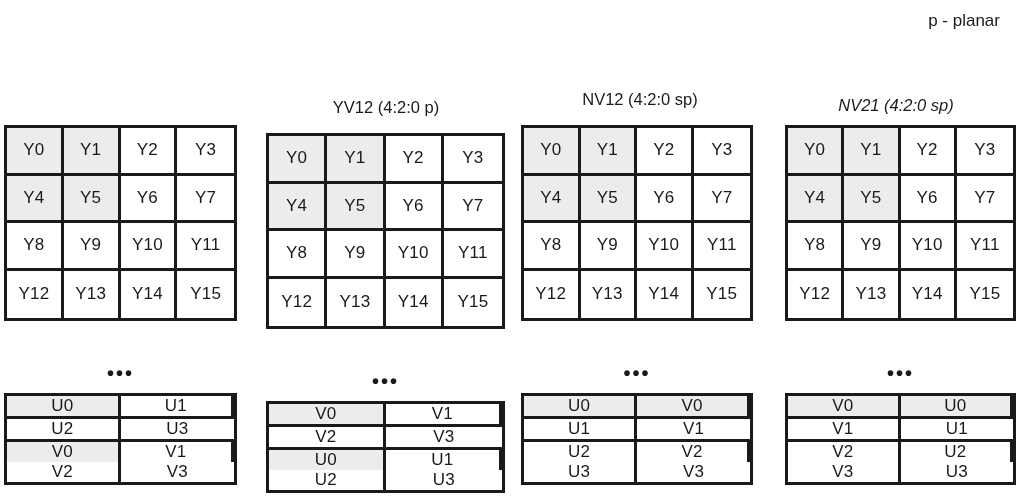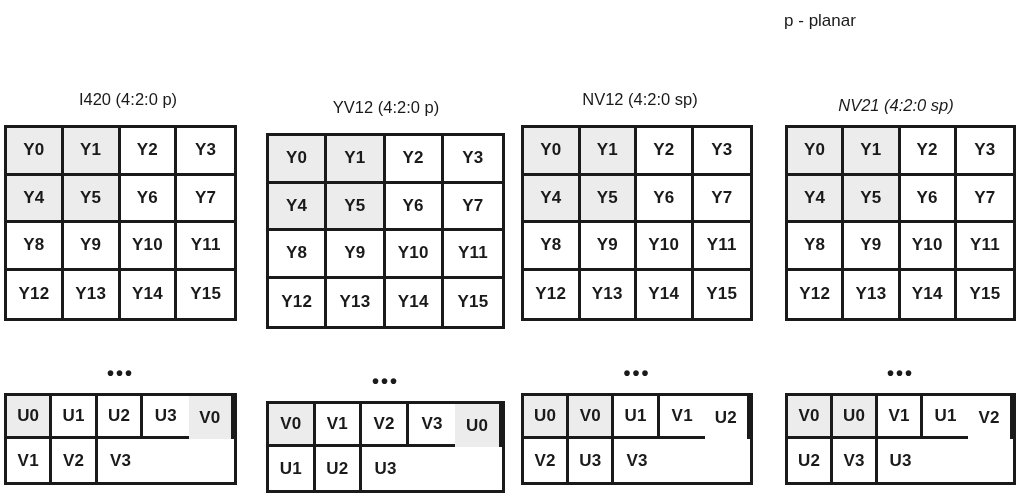"p - planar" #legend { text-align: center -> right }
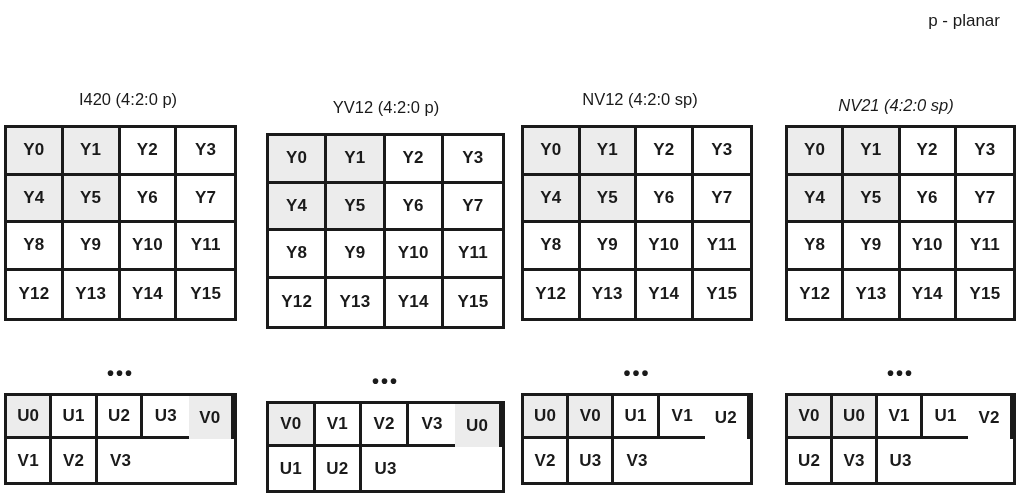"I420 (4:2:0 p)" div.format-title { html: <div>I420 (4:2:0 p)</div> -> none }
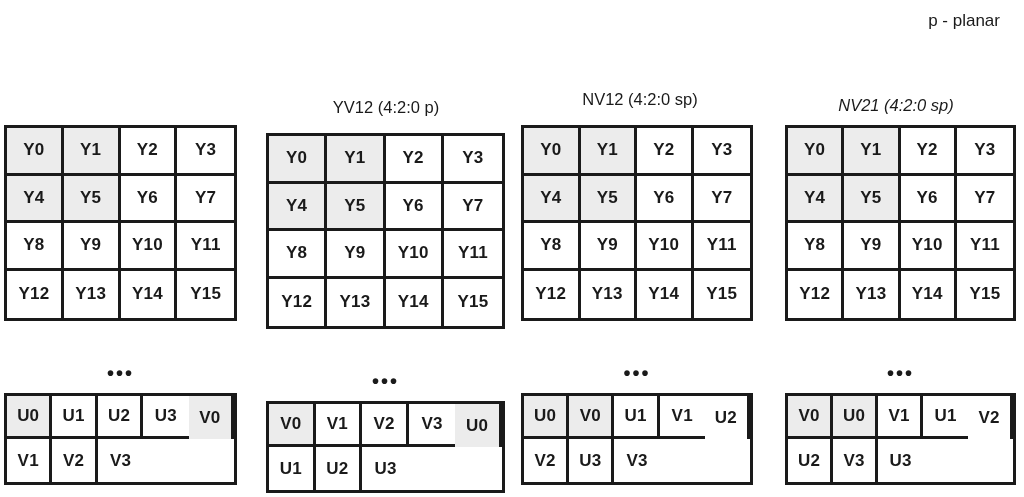"Y0" .plane { font-weight: bold -> none }
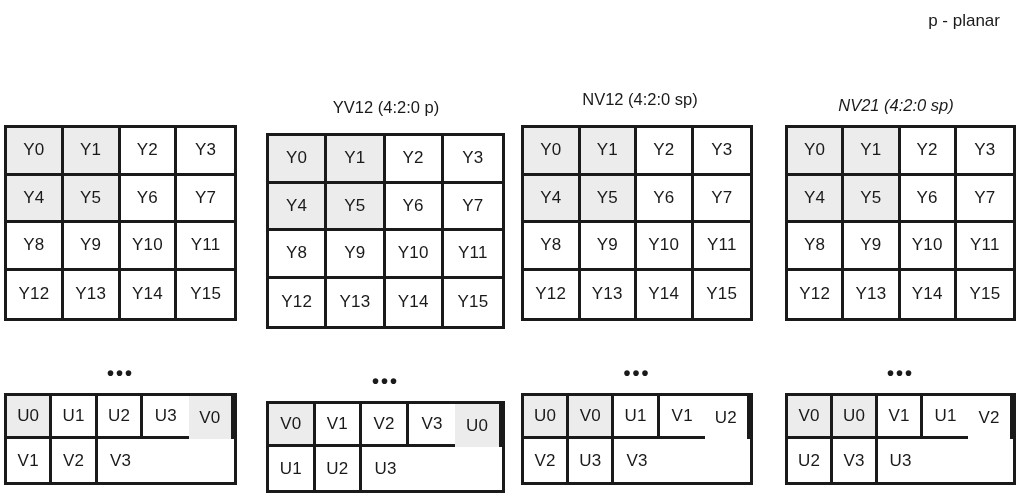"U0" .plane.chroma { grid-template-columns: repeat(5, 1fr) -> repeat(2, 1fr) }
